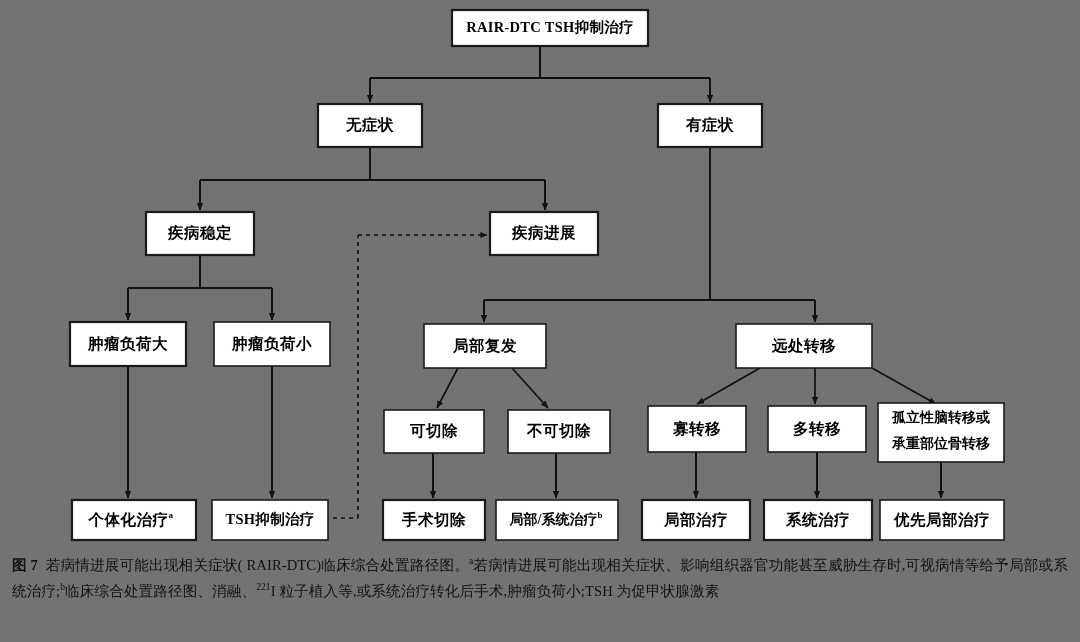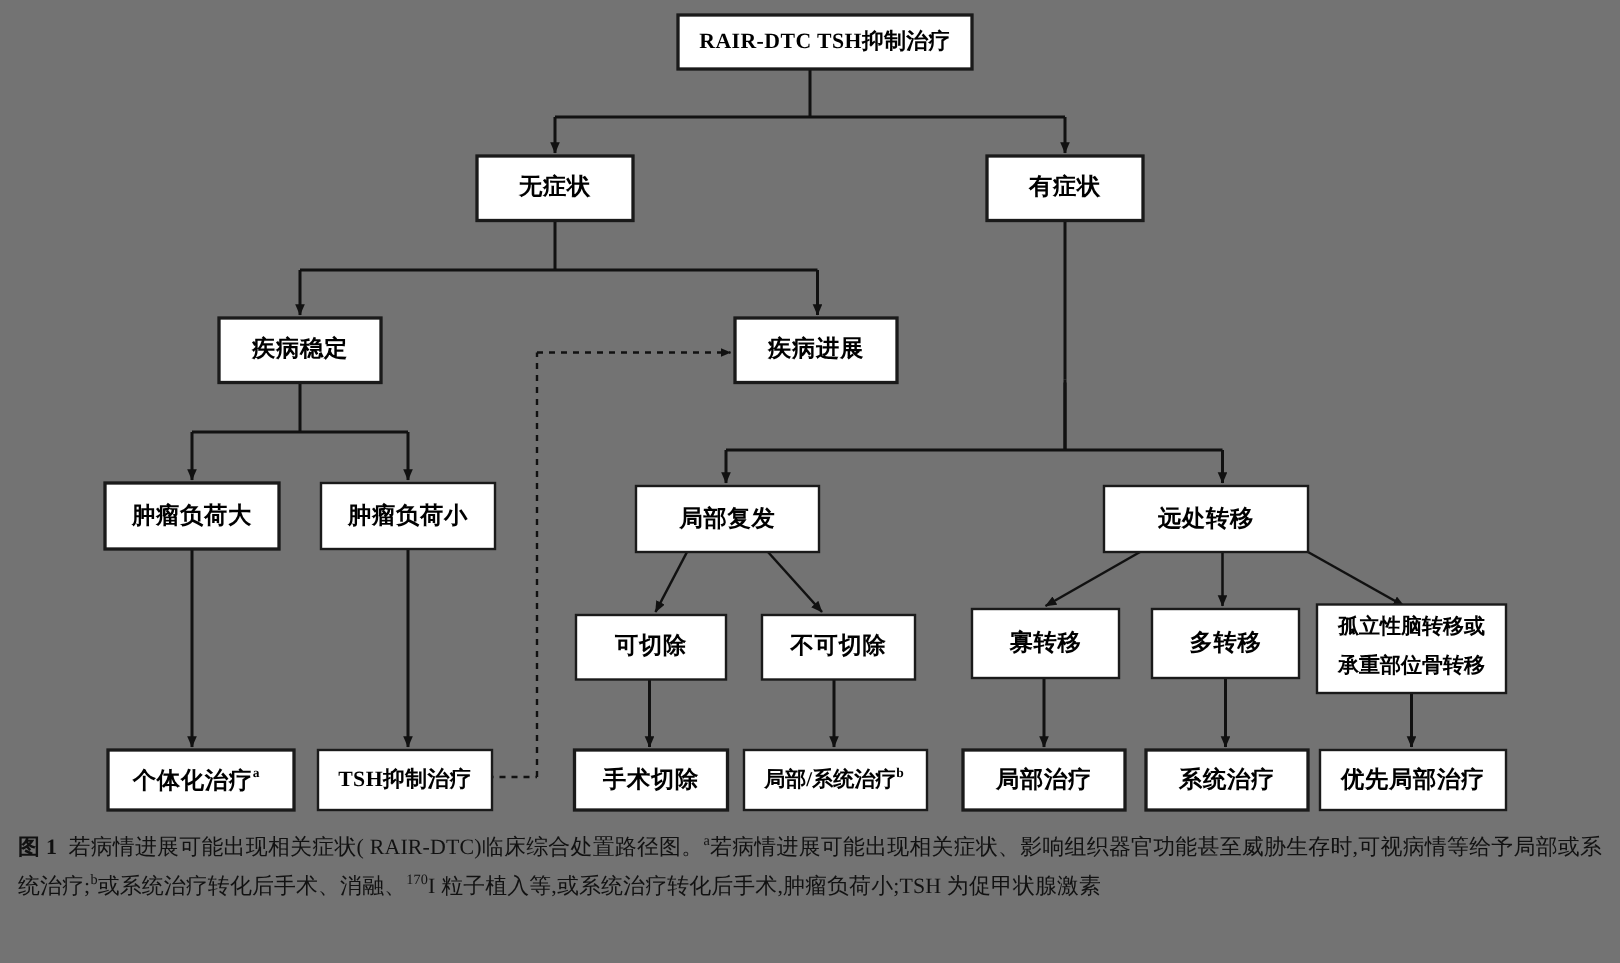"图 1" span.figlabel { text: 1 -> 7 }
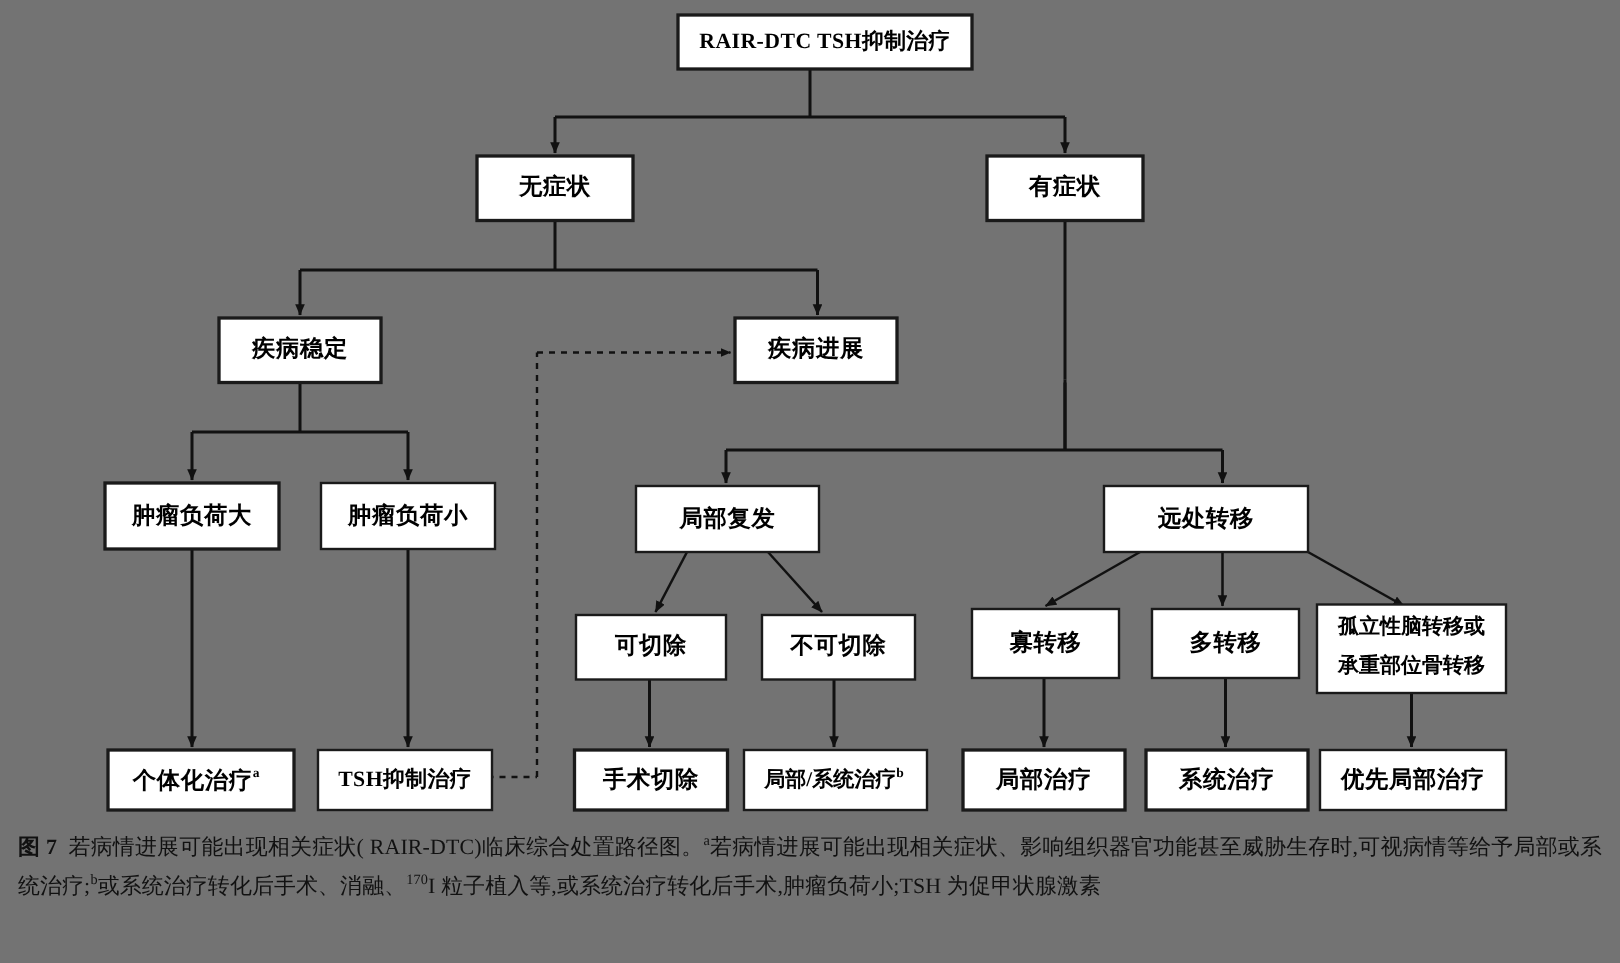"或系统治疗转化后手术、消融、" span { text: 或系统治疗转化后手术 -> 临床综合处置路径图 }
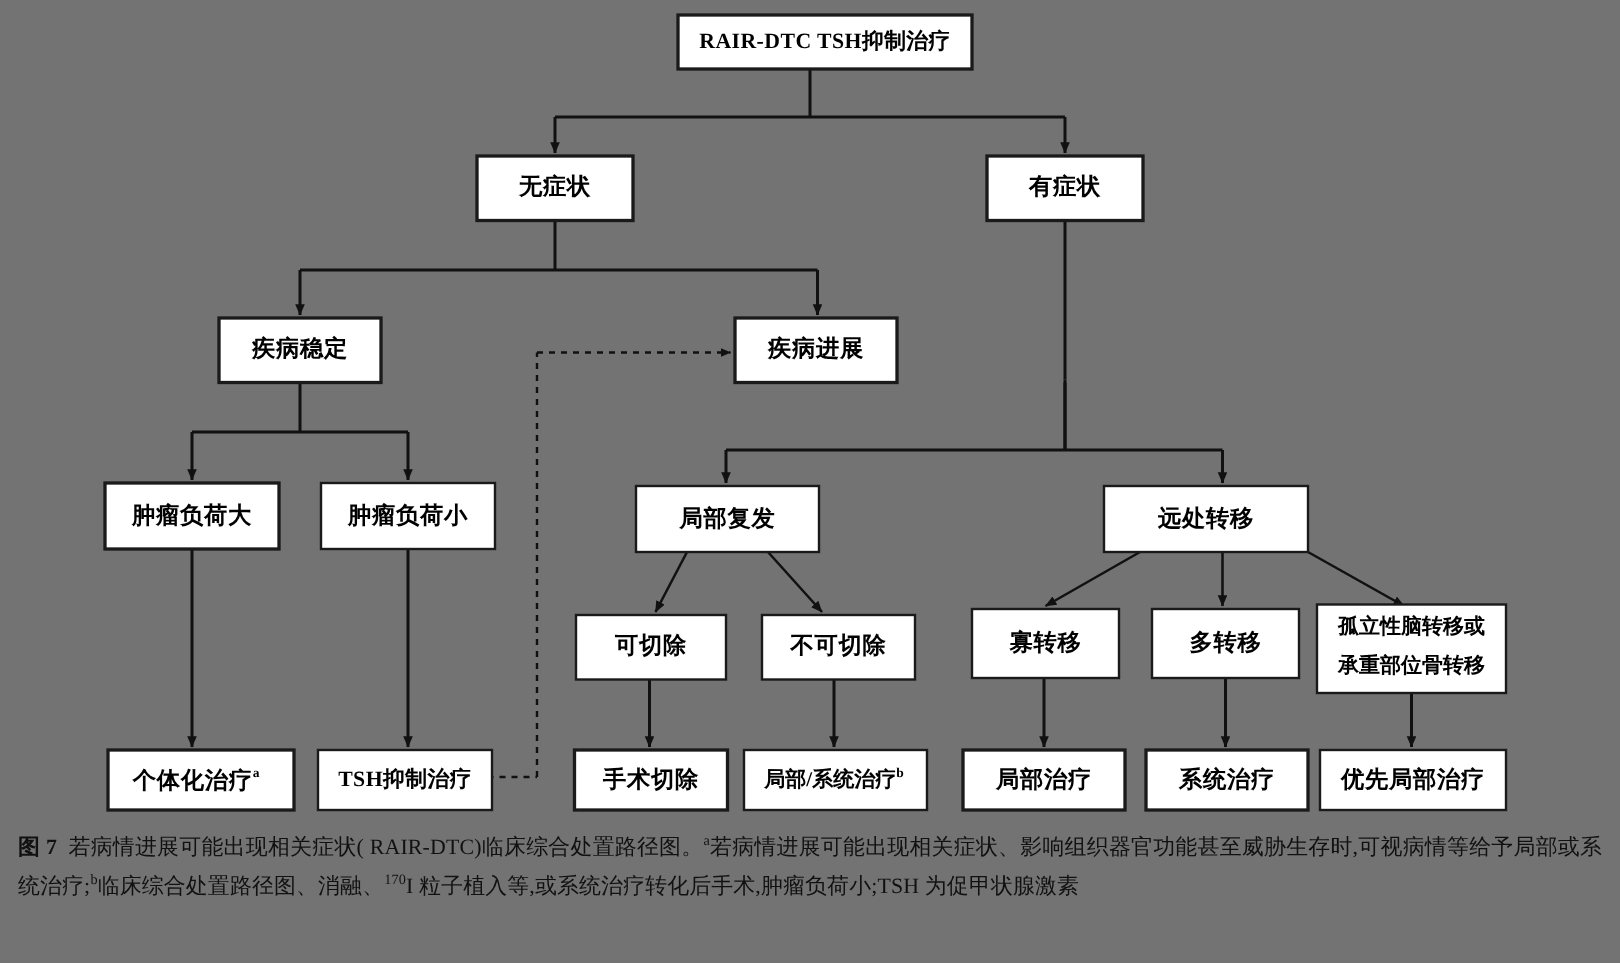"170" sup { text: 170 -> 221 }
